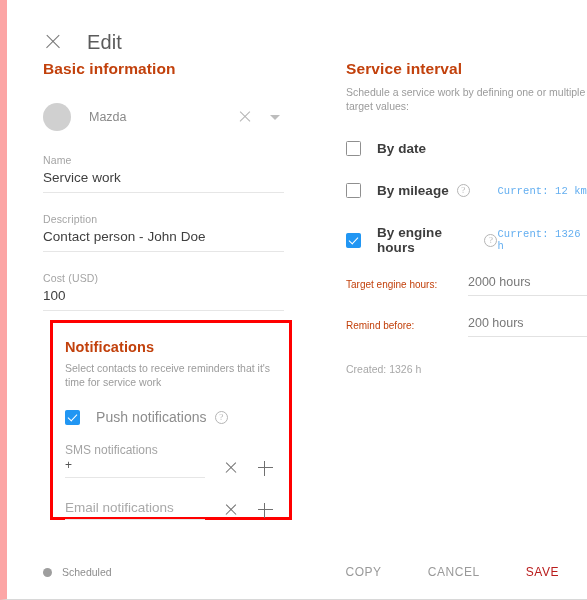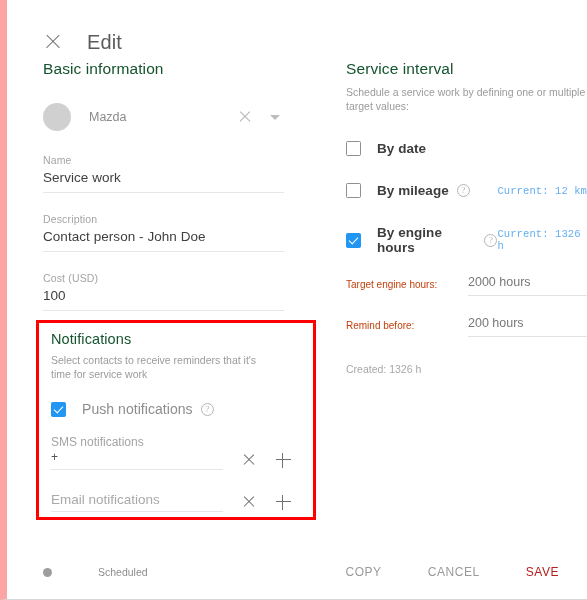"Basic information" .section-title { color: #14532d -> #c2410c; font-weight: normal -> bold }
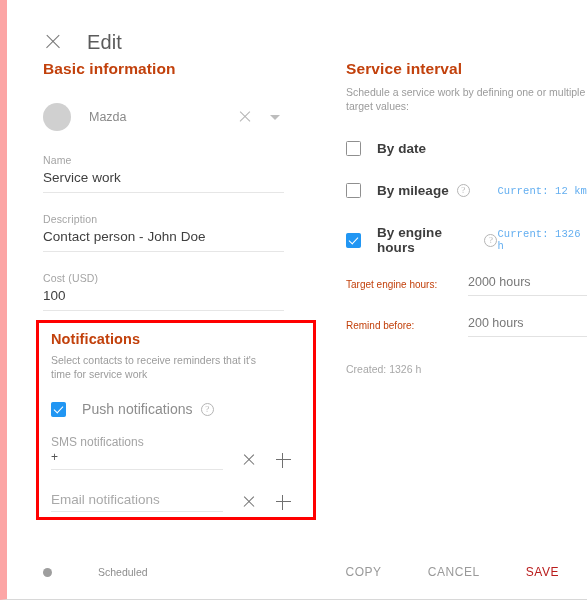"Notifications" .notif-panel { left: 29px -> 43px; padding: 8px 16px 0 12px -> 16px 16px 0 12px; width: 280px -> 242px }
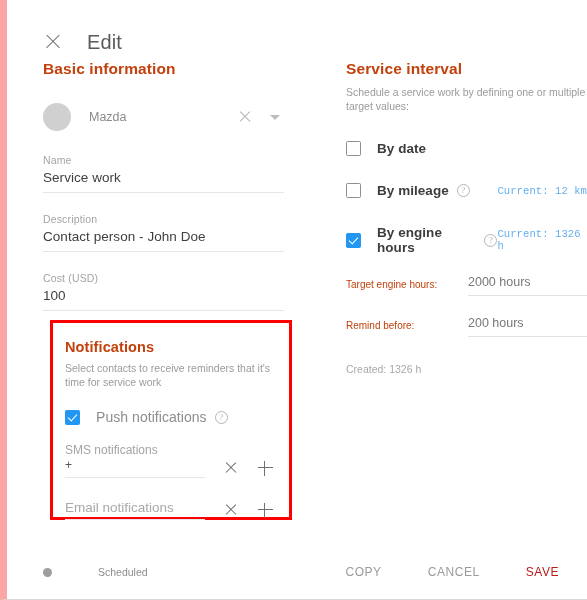"Scheduled" .status { gap: 36px -> none }
